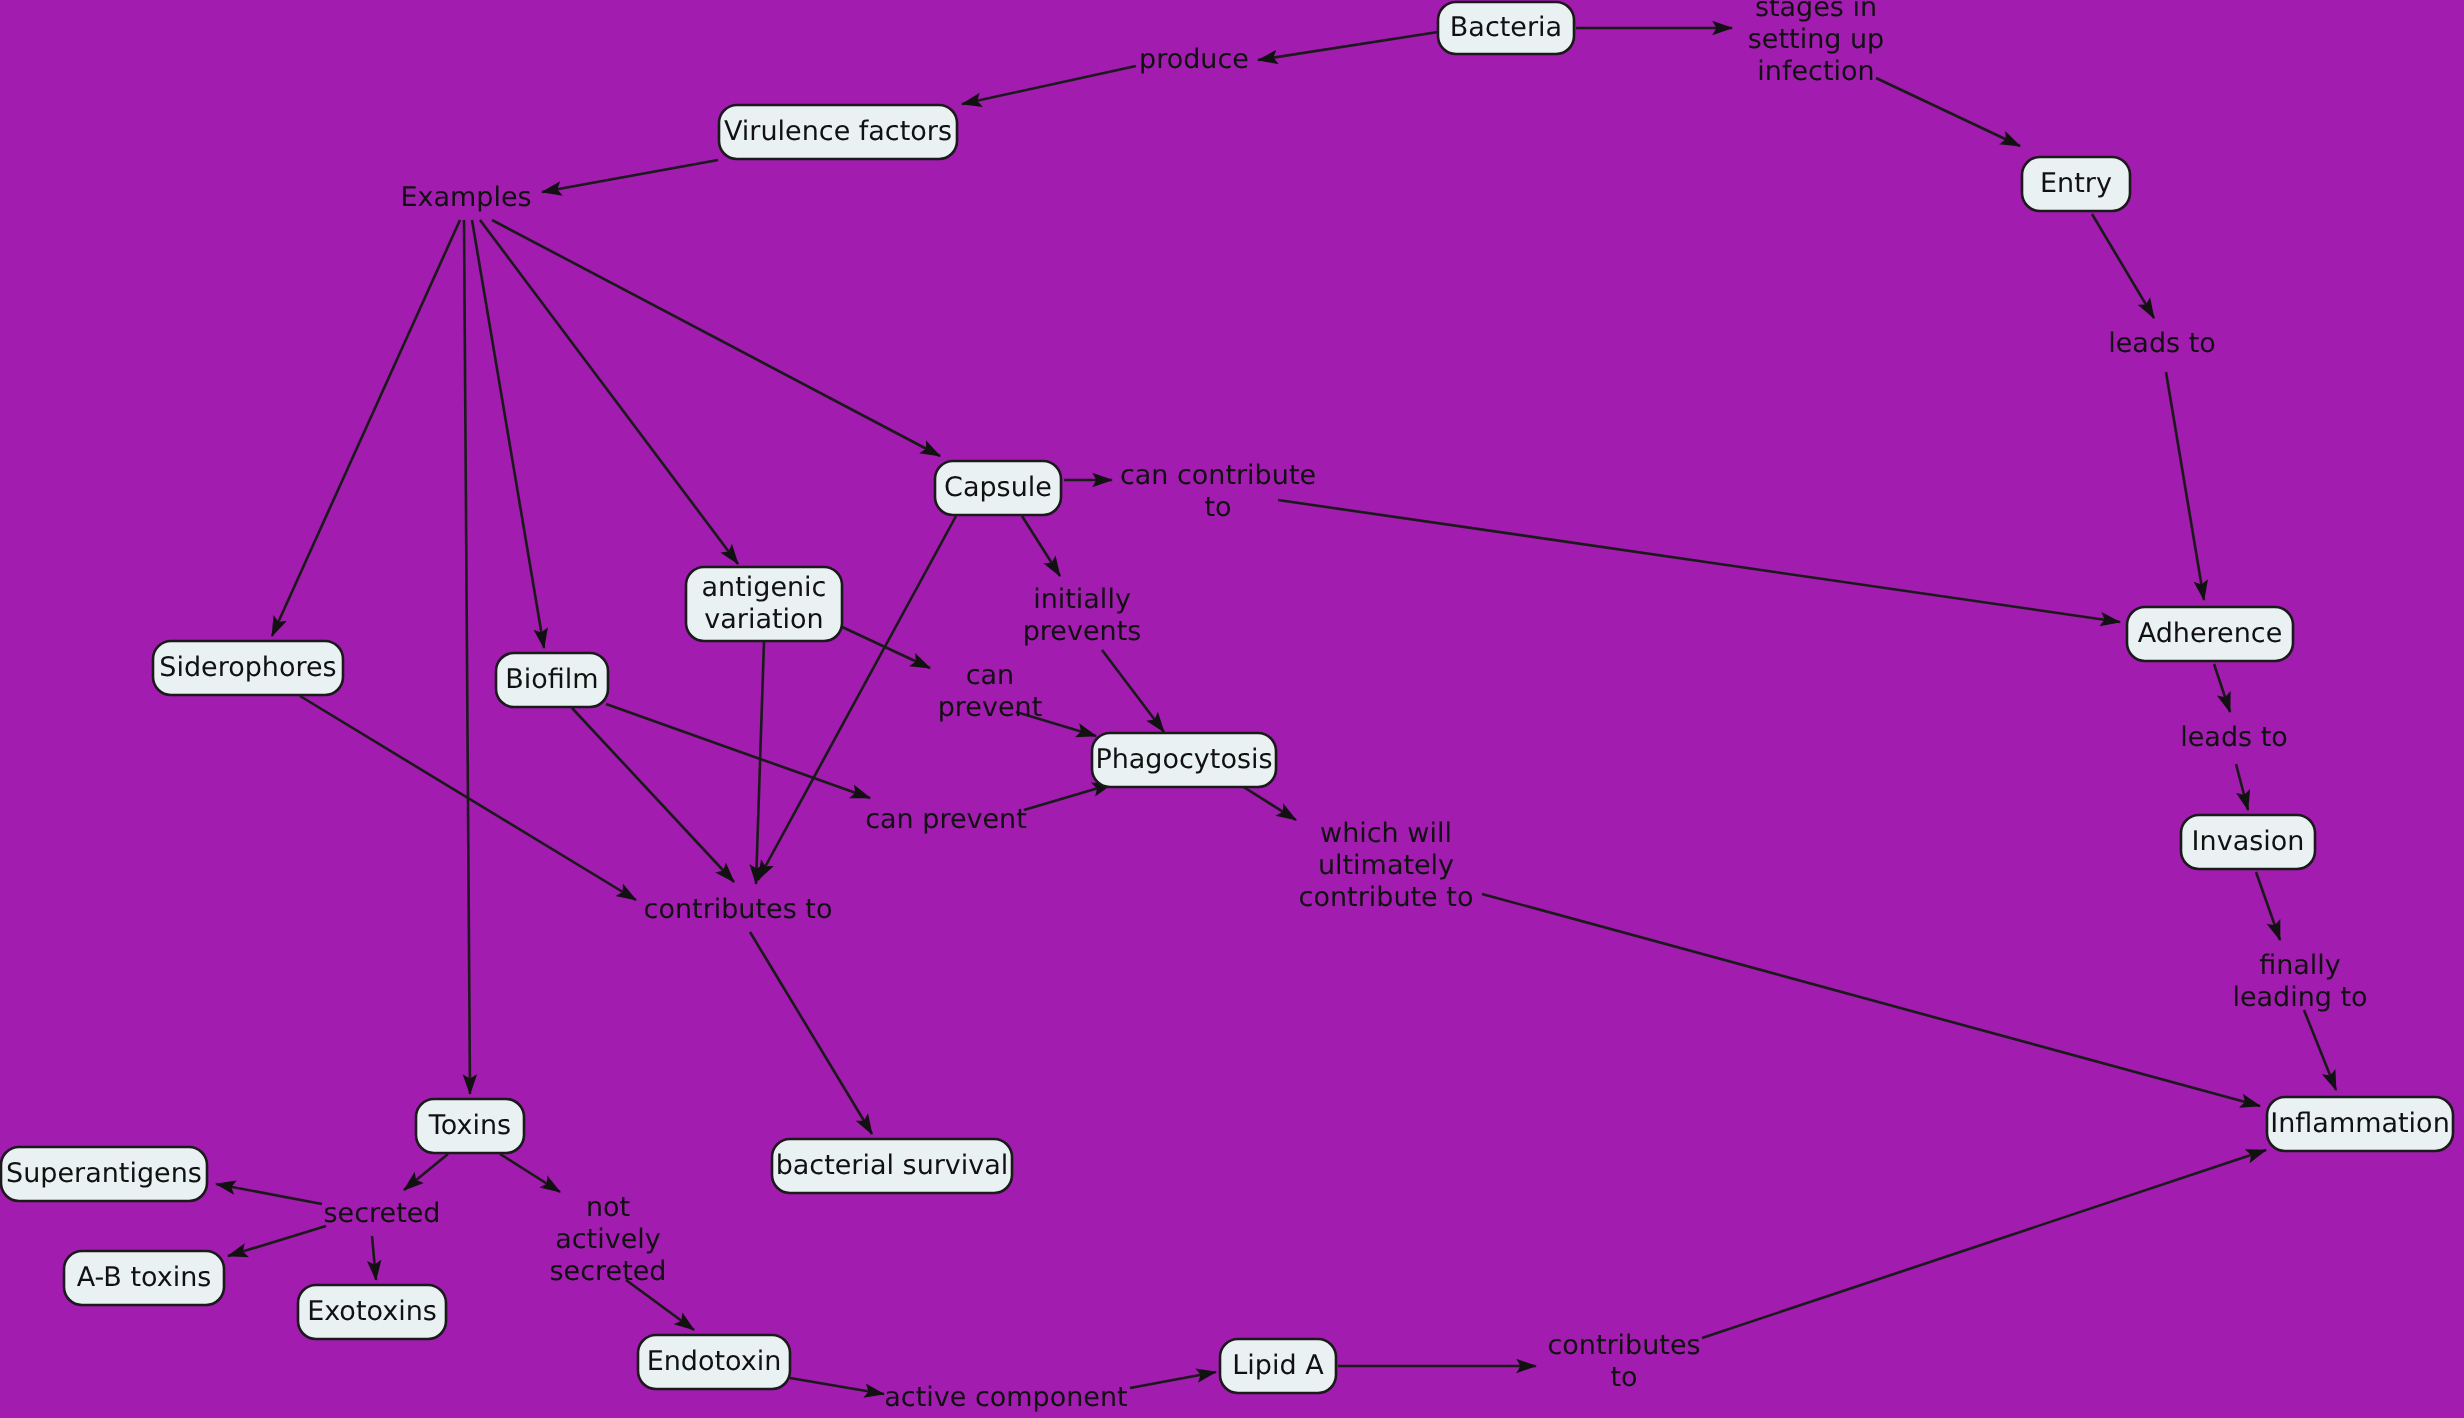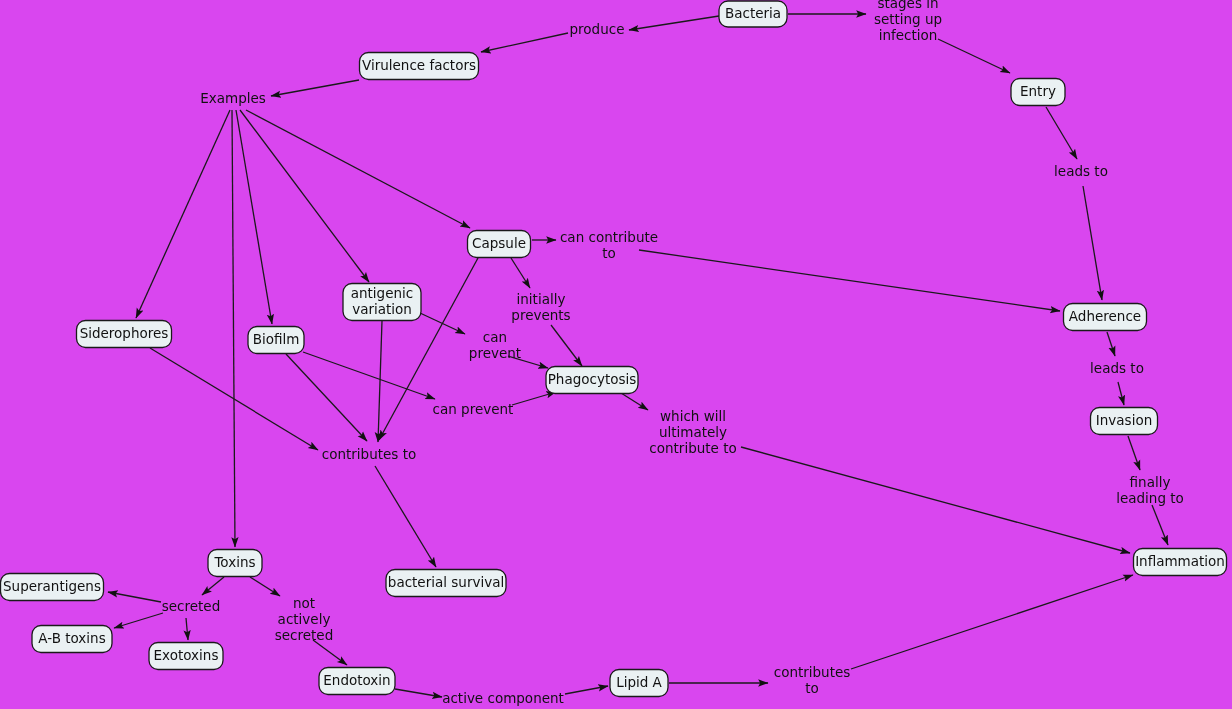"Bacteria" #canvas-wrap { background: #d946ef -> #a21caf }
